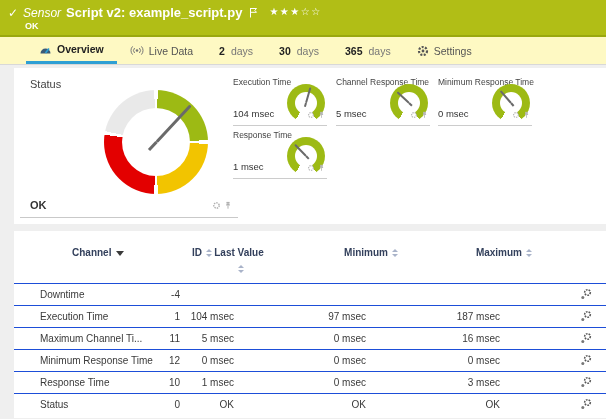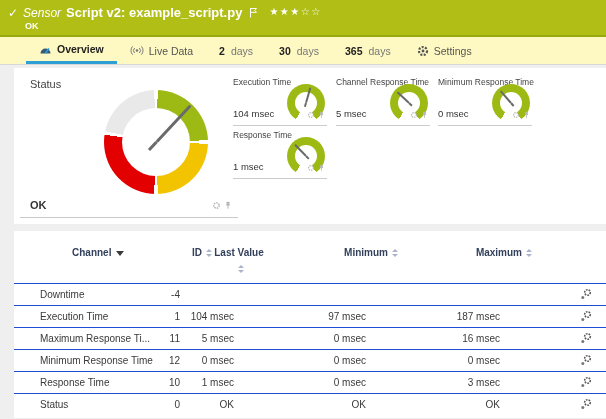"Maximum Response Ti..." div.c-ch { text: Response -> Channel }
